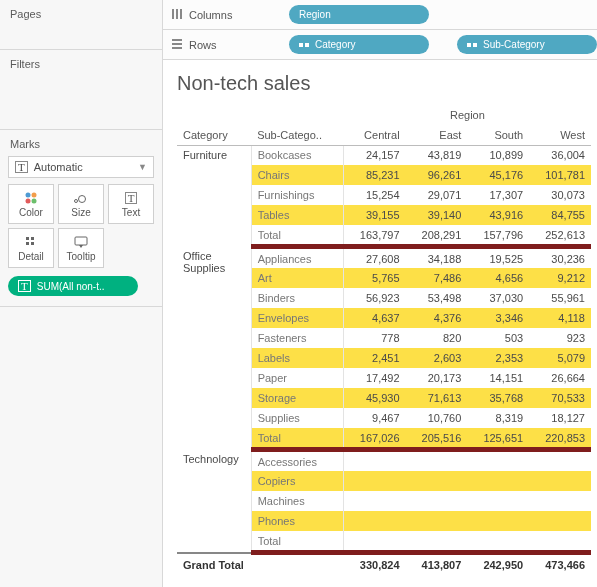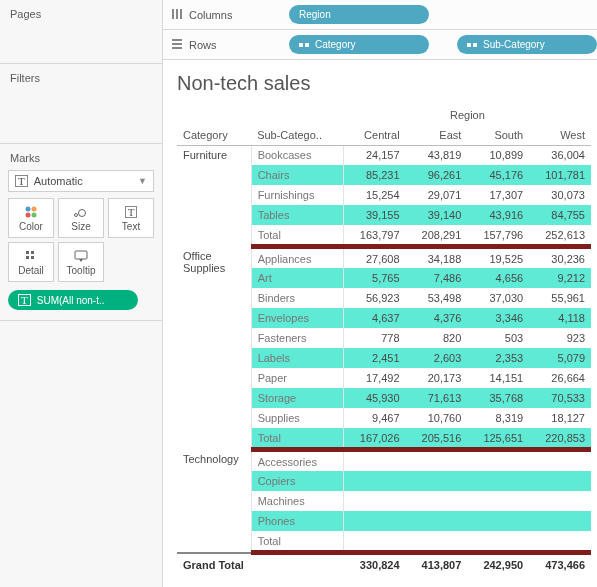"Pages" .pages { height: 64px -> 50px }
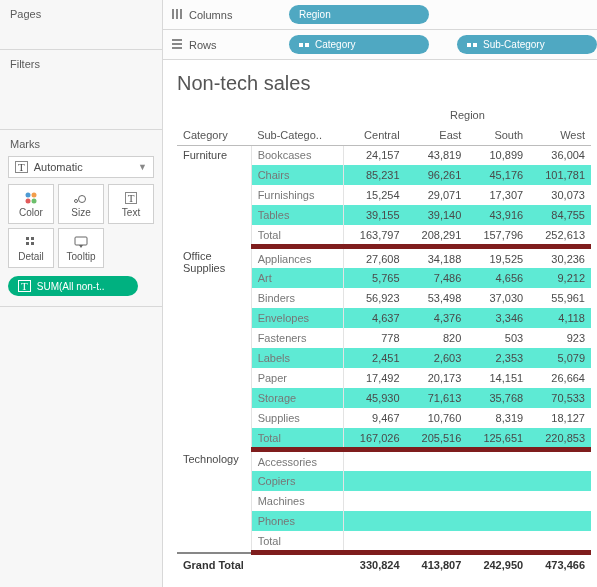"Chairs" tr.striped td.sub, tr.striped td.num, tr.striped td.numempty { background: #5eead4 -> #fde047 }
